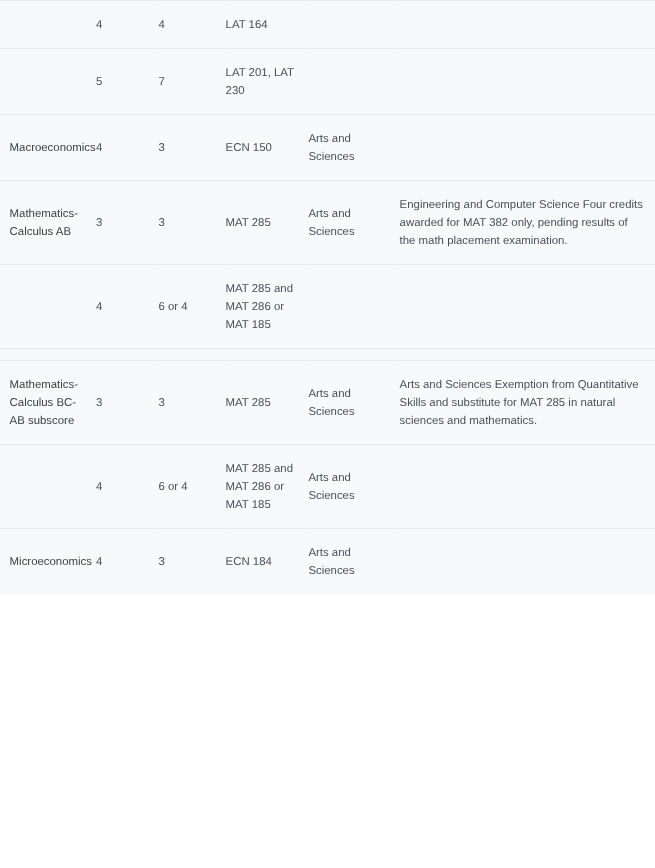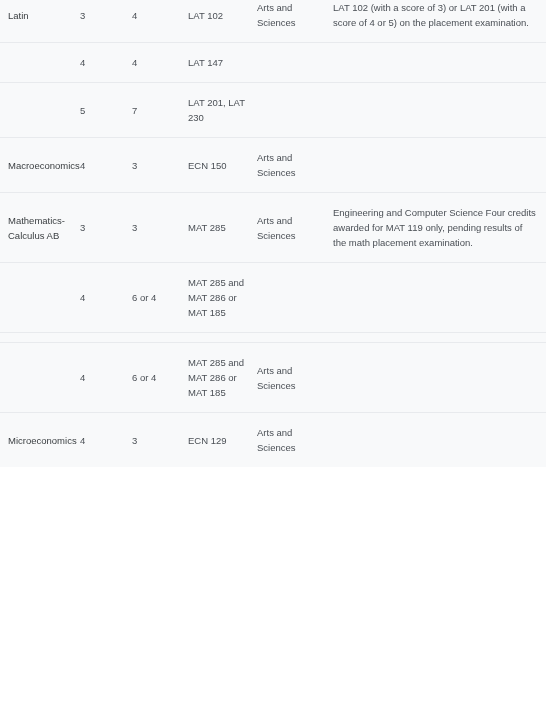"Latin" tr.row { html: <tr> <td>Latin</td> <td>3</td> <td>4</td> <td>LAT 102</td> <td>Arts and Sciences</td> <td>LAT 102 (with a score of 3) or LAT 201 (with a score of 4 or 5) on the placement examination.</td> </tr> -> none }
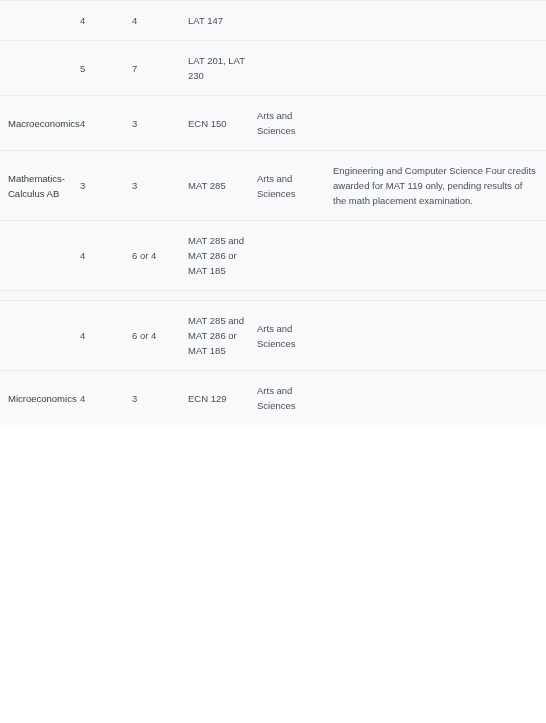"LAT 147" td.cell-course { text: 147 -> 164 }
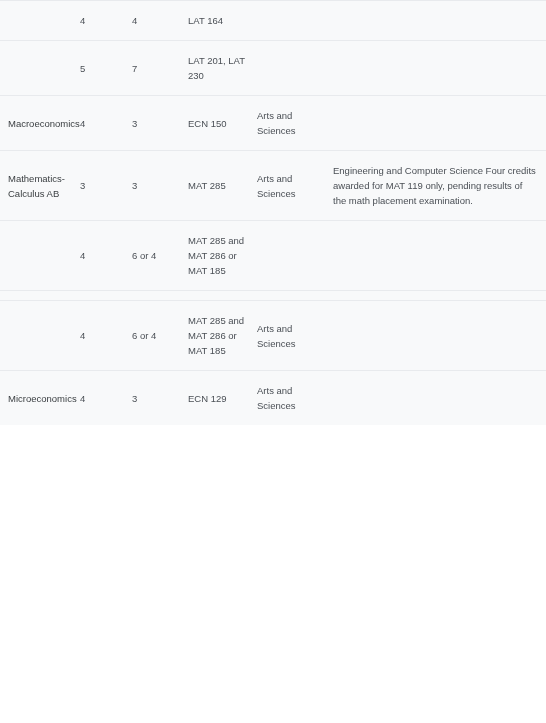"Engineering and Computer Science Four" td.cell-notes { text: 119 -> 382 }
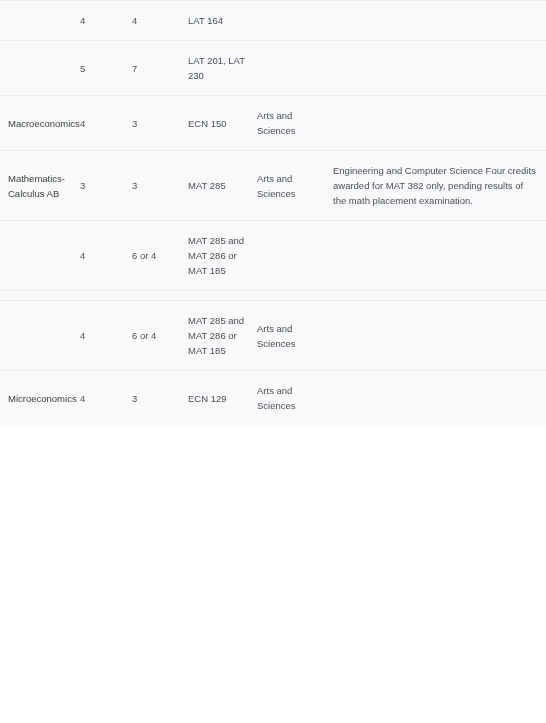"Mathematics-Calculus BC-AB subscore" tr.row { html: none -> <tr> <td>Mathematics-Calculus BC-AB subscore</td> <td>3</td> <td>3</td> <td>MAT 285</td> <td>Arts and Sciences</td> <td>Arts and Sciences Exemption from Quantitative Skills and substitute for MAT 285 in natural sciences and mathematics.</td> </tr> }
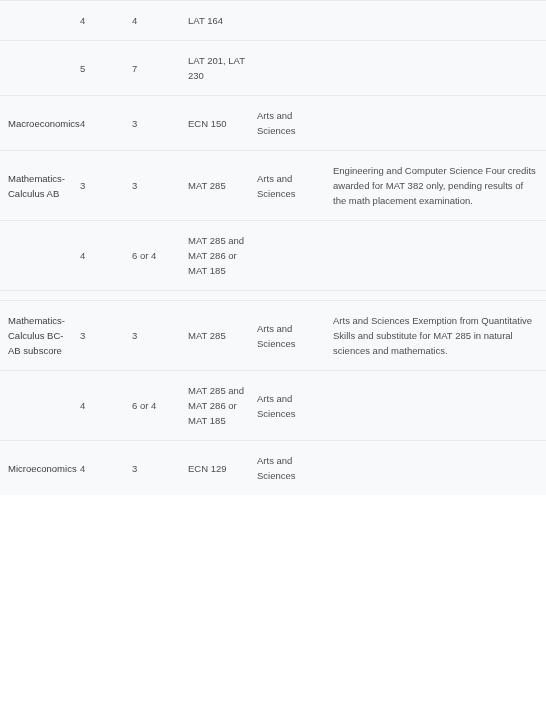"ECN 129" td.cell-course { text: 129 -> 184 }
